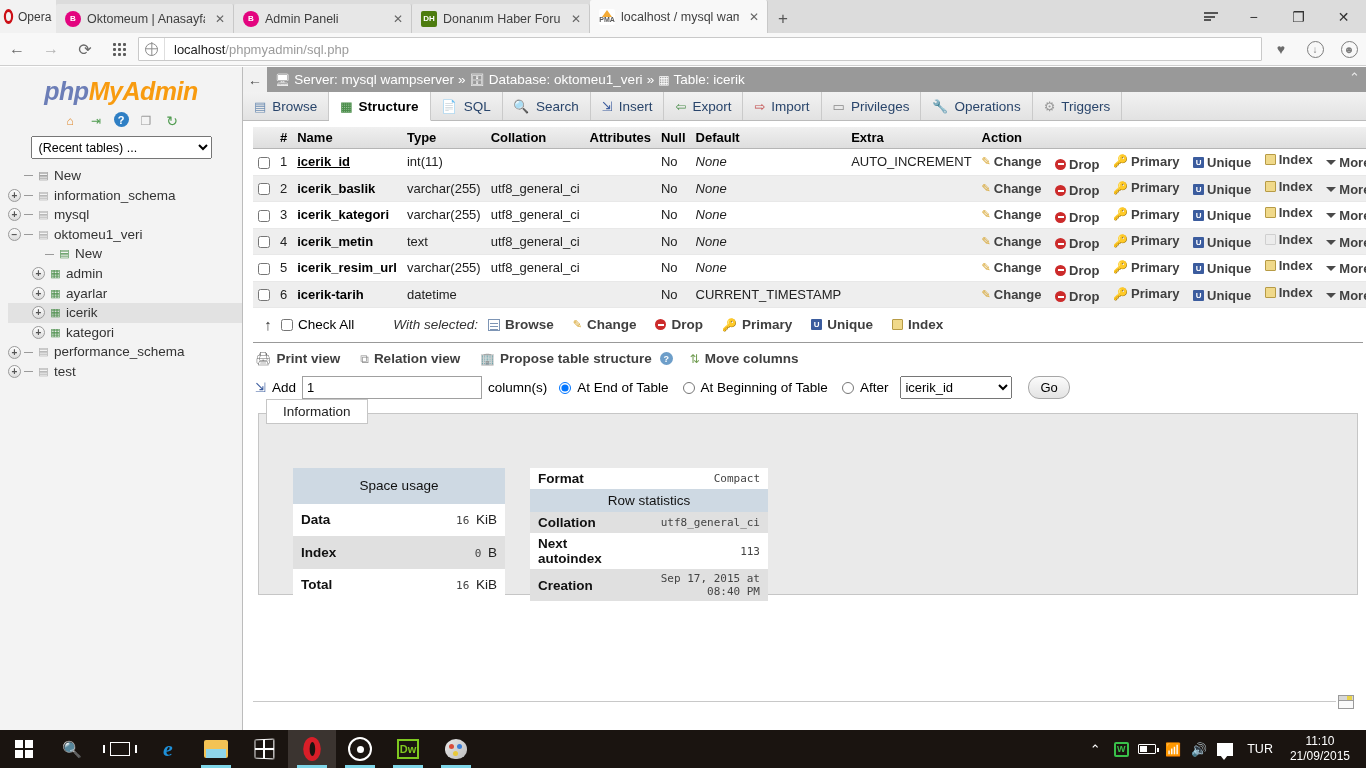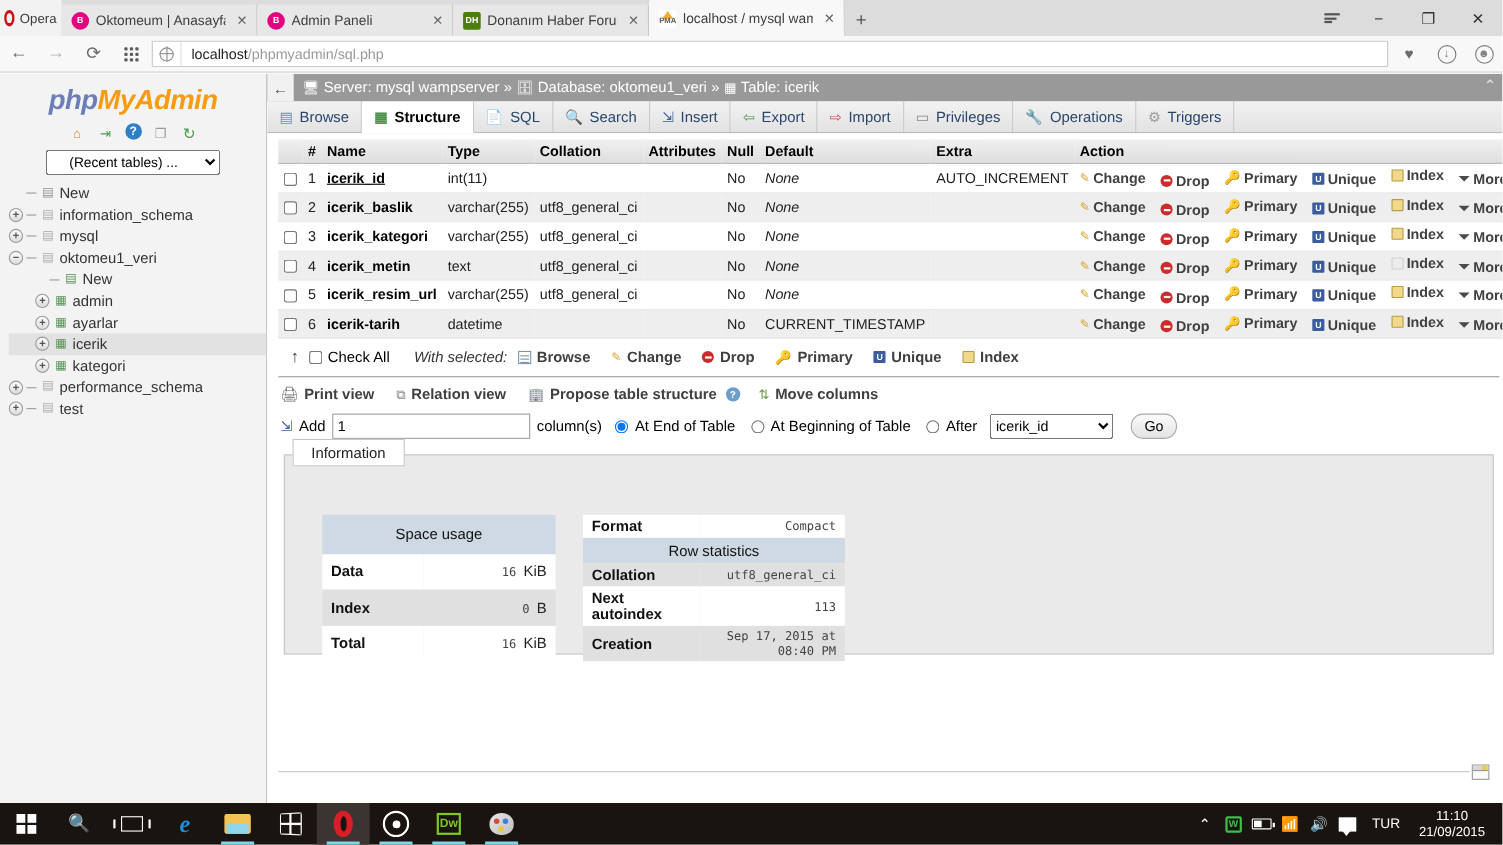"(Recent tables) ..." .recent-select { padding: 1px 16px -> 1px 3px; width: 158px -> 181px }
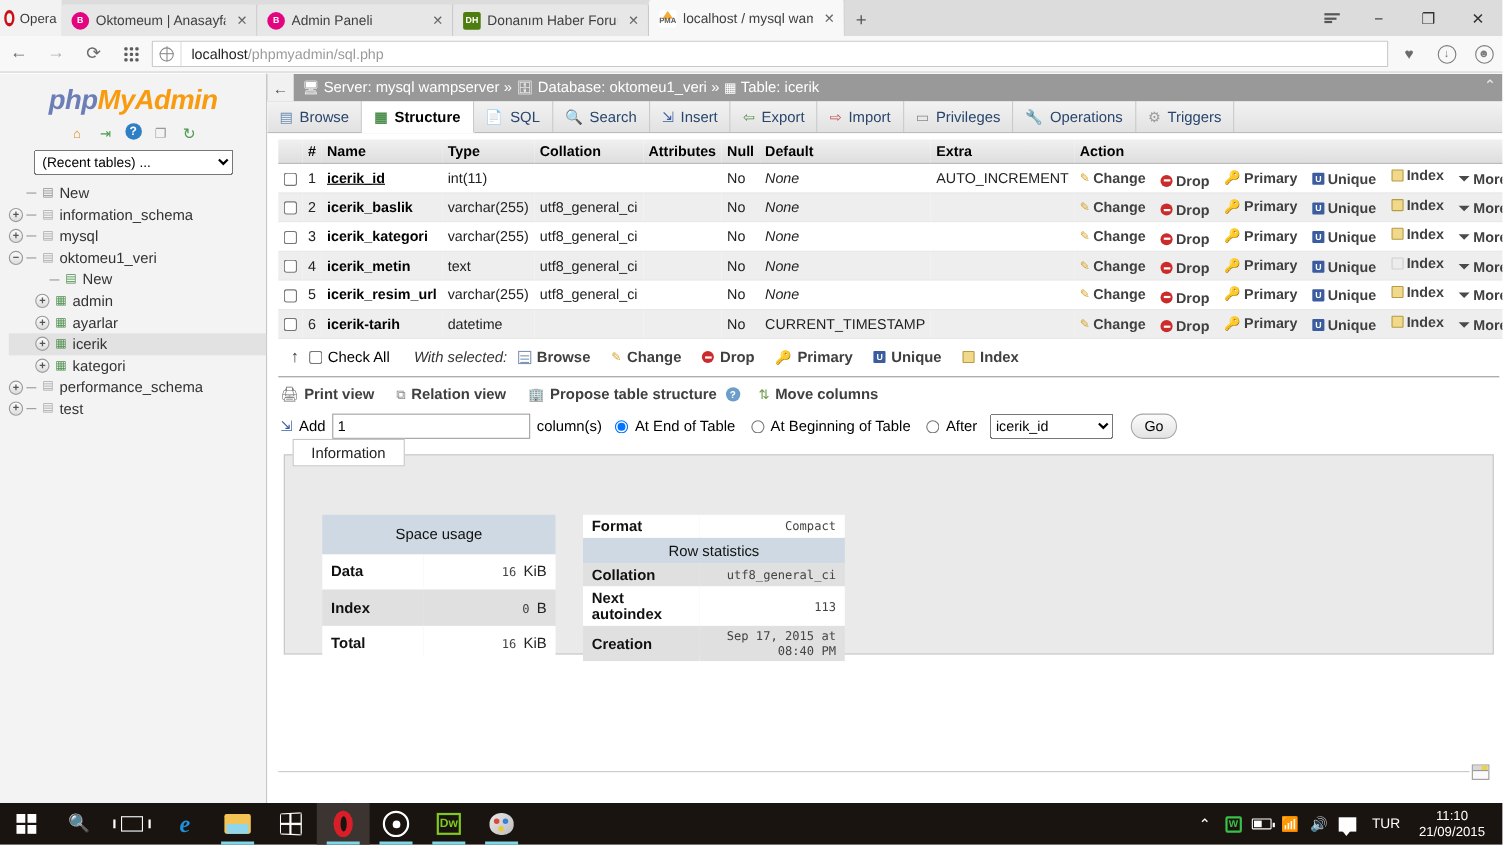"Check All" .ws-chk { margin-right: 22px -> 39px }
